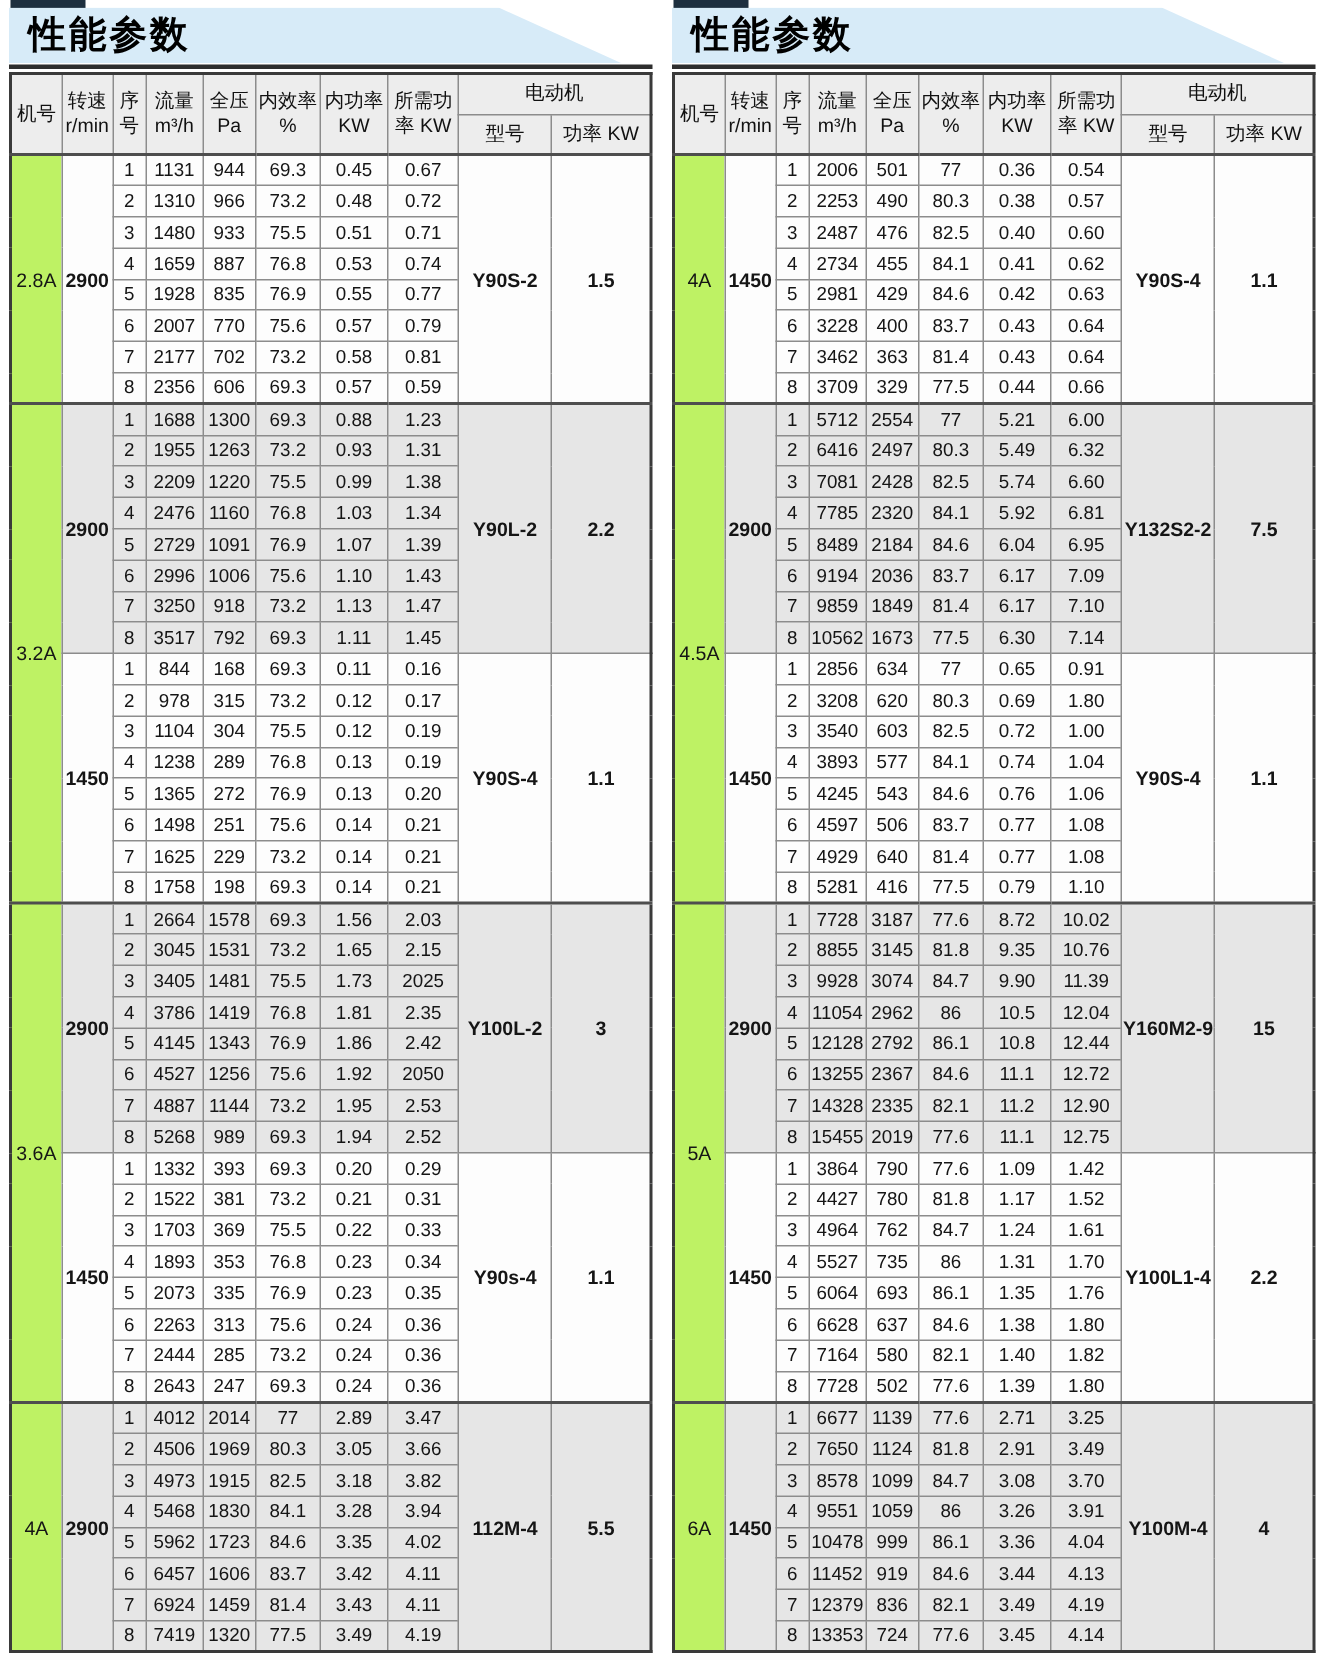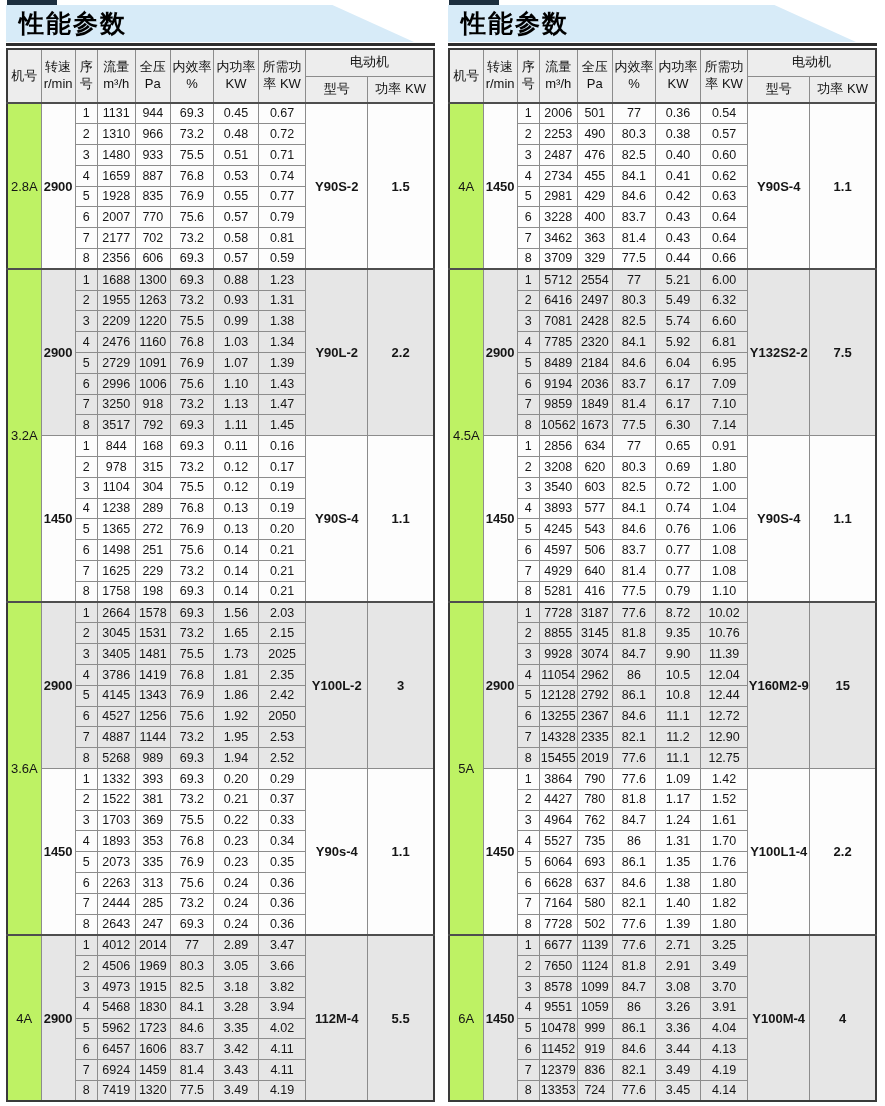"0.37" td.bg-w { text: 0.37 -> 0.31 }
